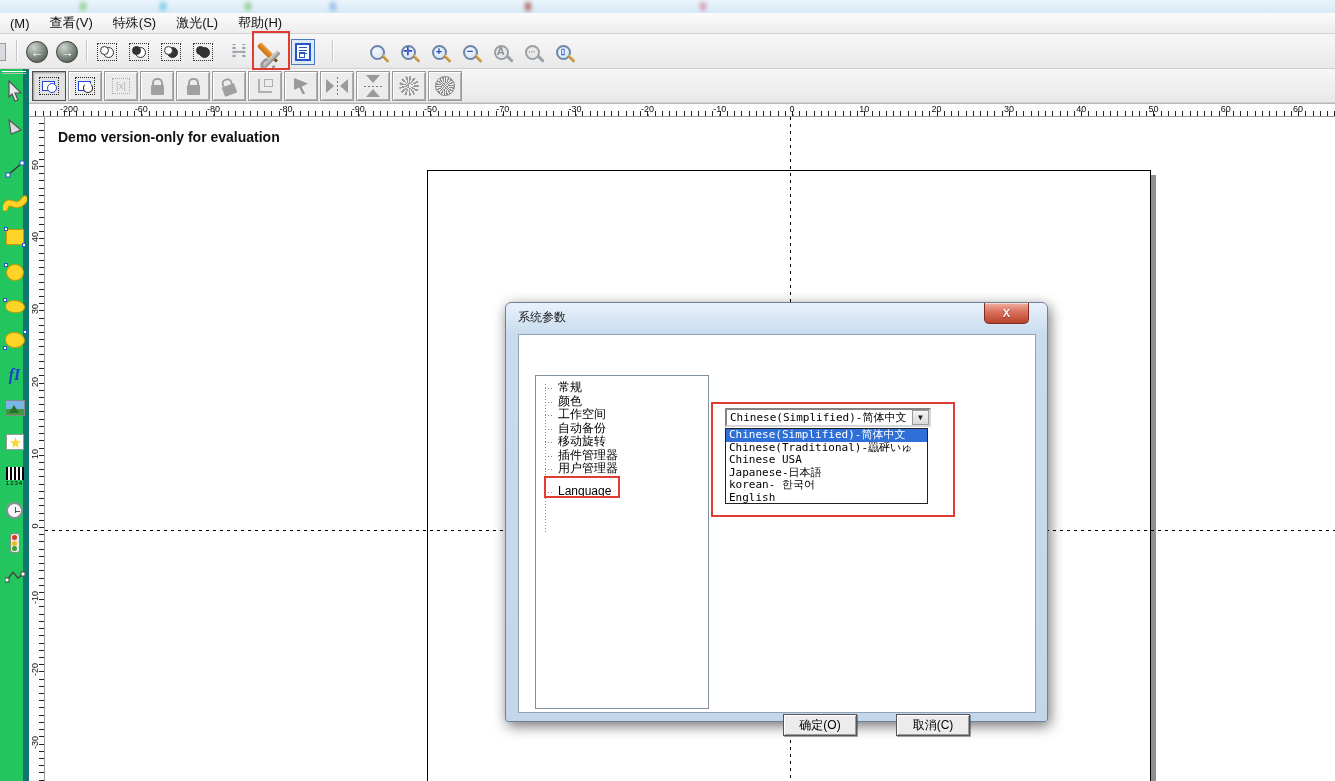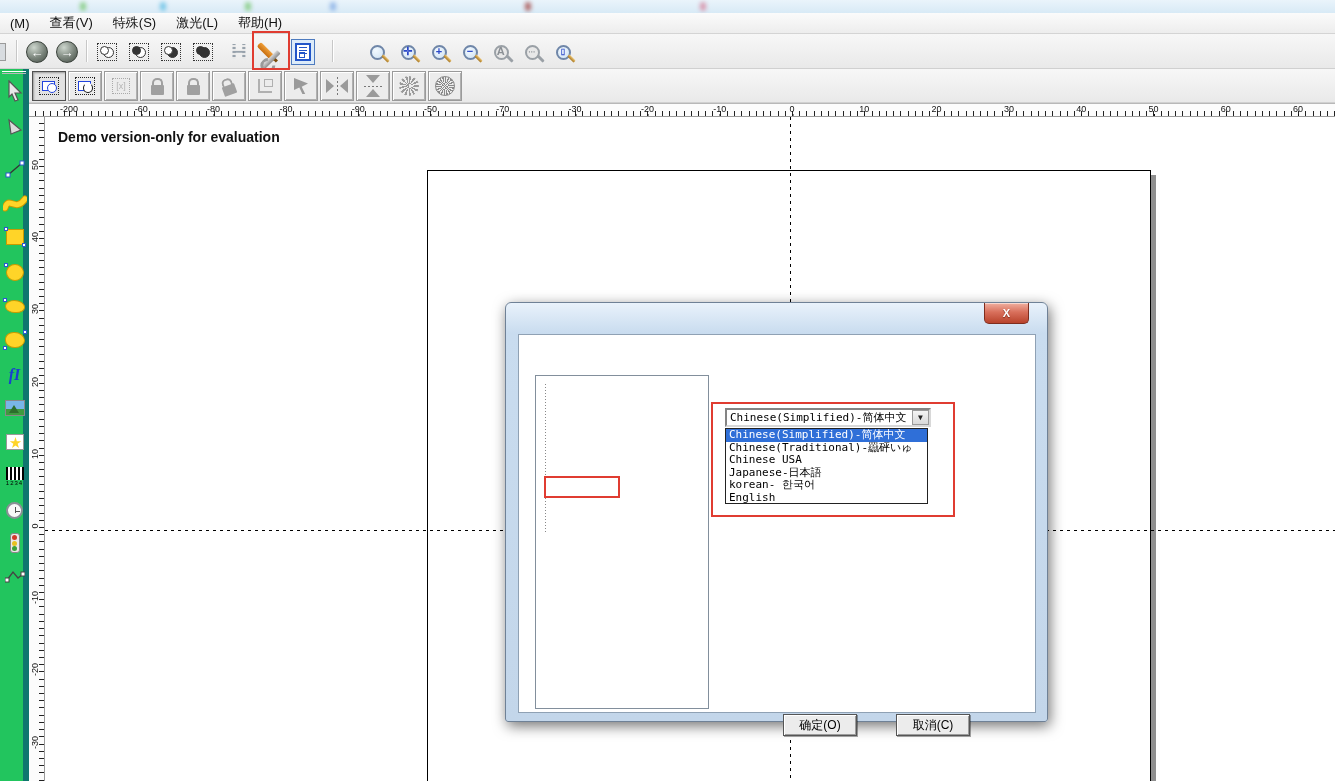"系统参数" div { html: none -> <div> <span>系统参数</span> </div> }
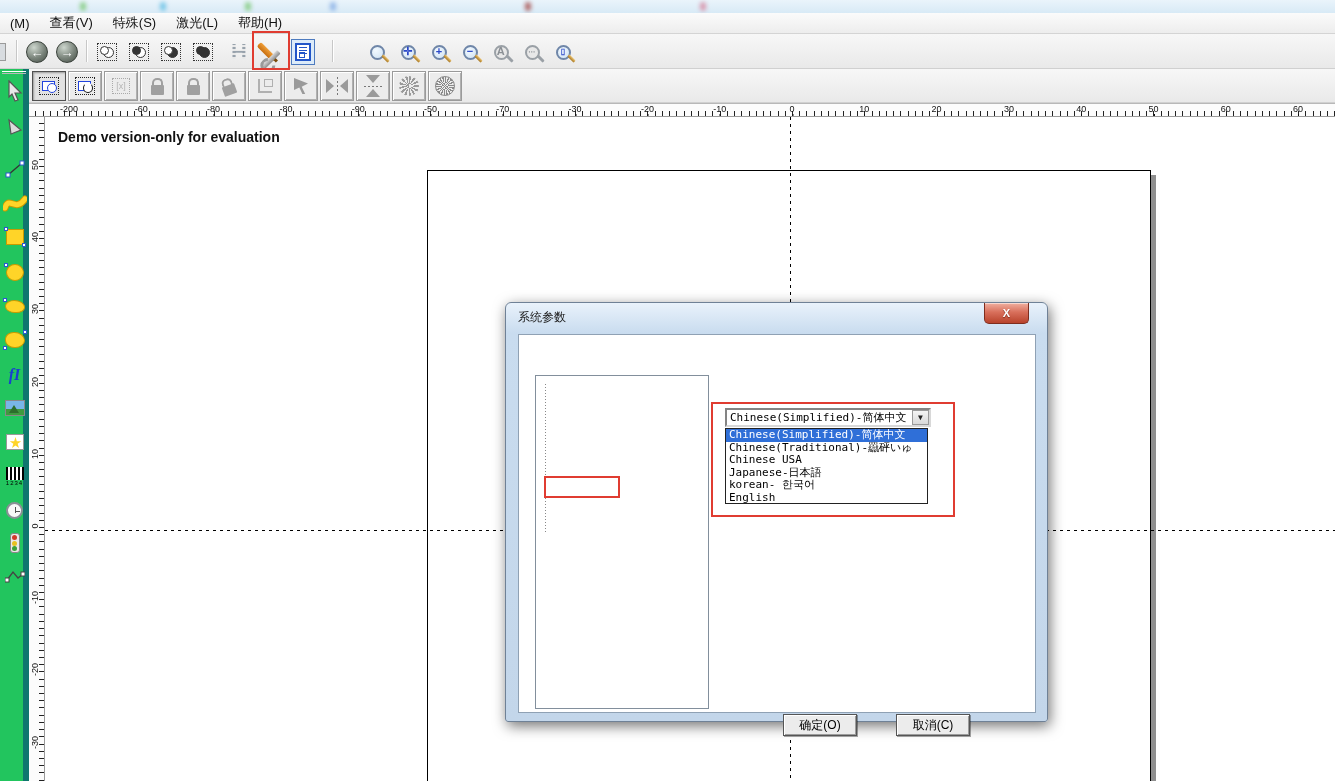"常规" div { html: none -> <div> <div>常规</div> <div>颜色</div> <div>工作空间</div> <div>自动备份</div> <div>移动旋转</div> <div>插件管理器</div> <div>用户管理器</div> <div>Language</div> </div> }
